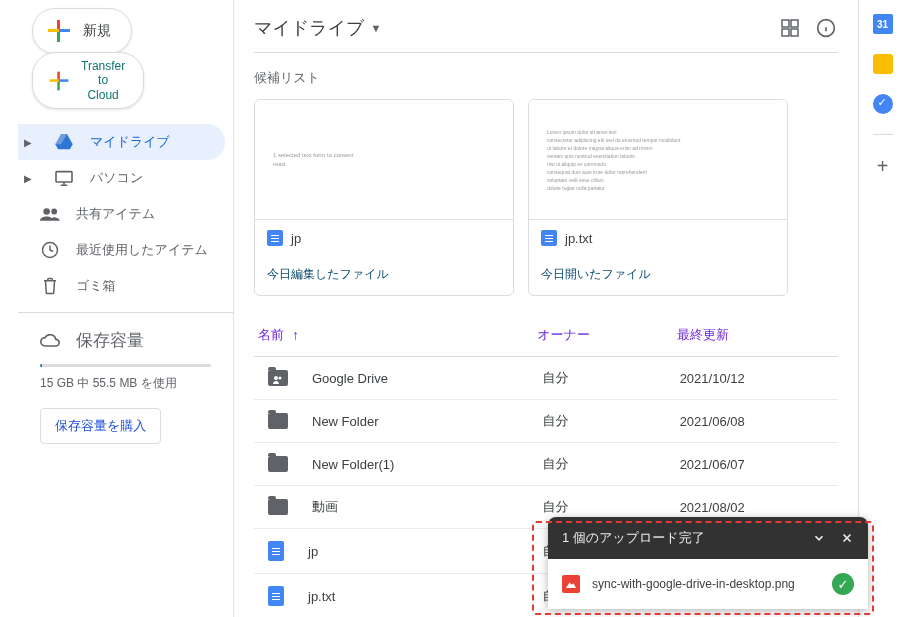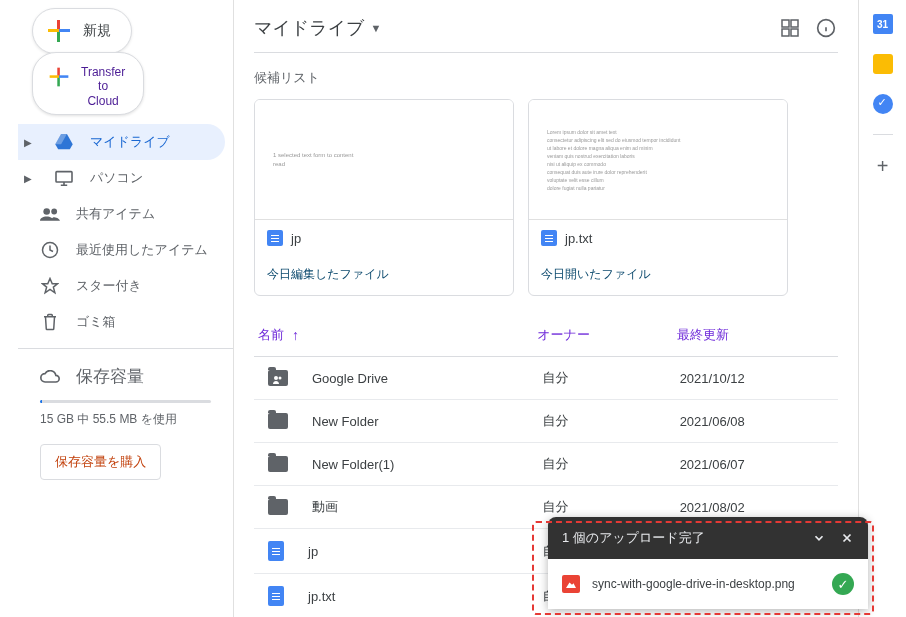"Transfer" .transfer-btn { align-items: none -> center; color: #4c1d95 -> #0f766e; padding: 12px 18px 6px 14px -> 6px 18px 6px 14px }
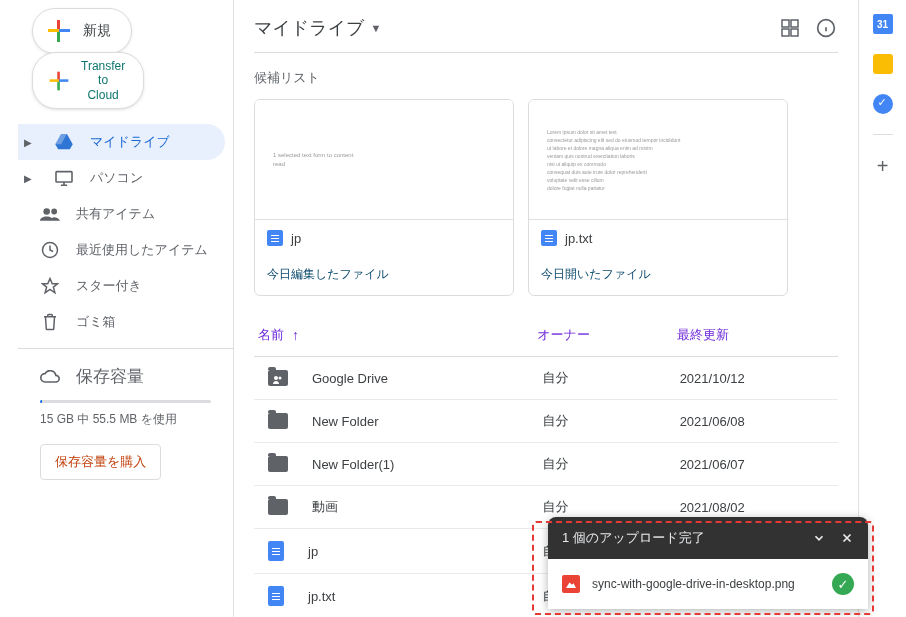"スター付き" div.nav-item { html: <div> <span> <svg> <path></path> </svg> </span> <span>スター付き</span> </div> -> none }
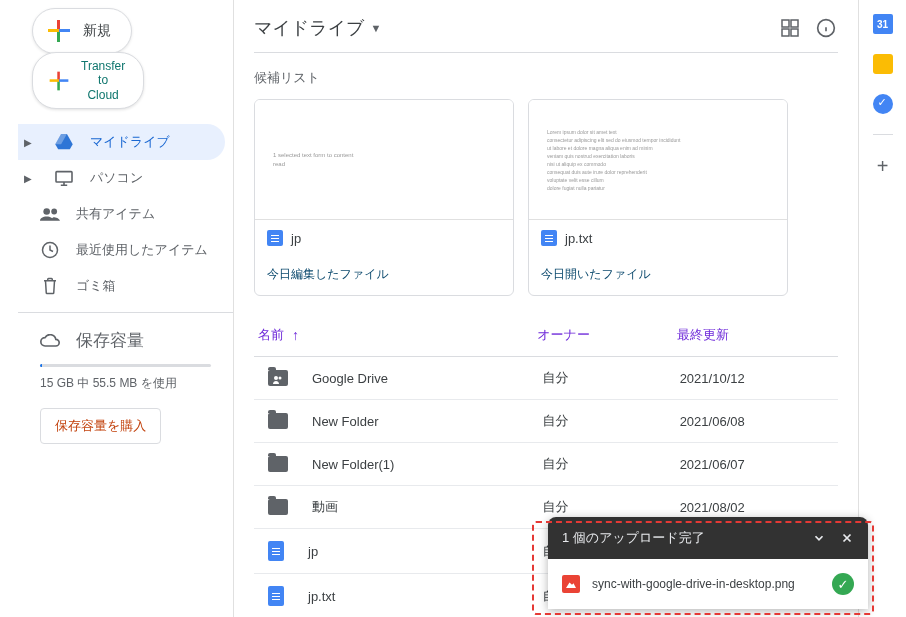"保存容量を購入" .buy-btn { color: #c2410c -> #1d4ed8 }
